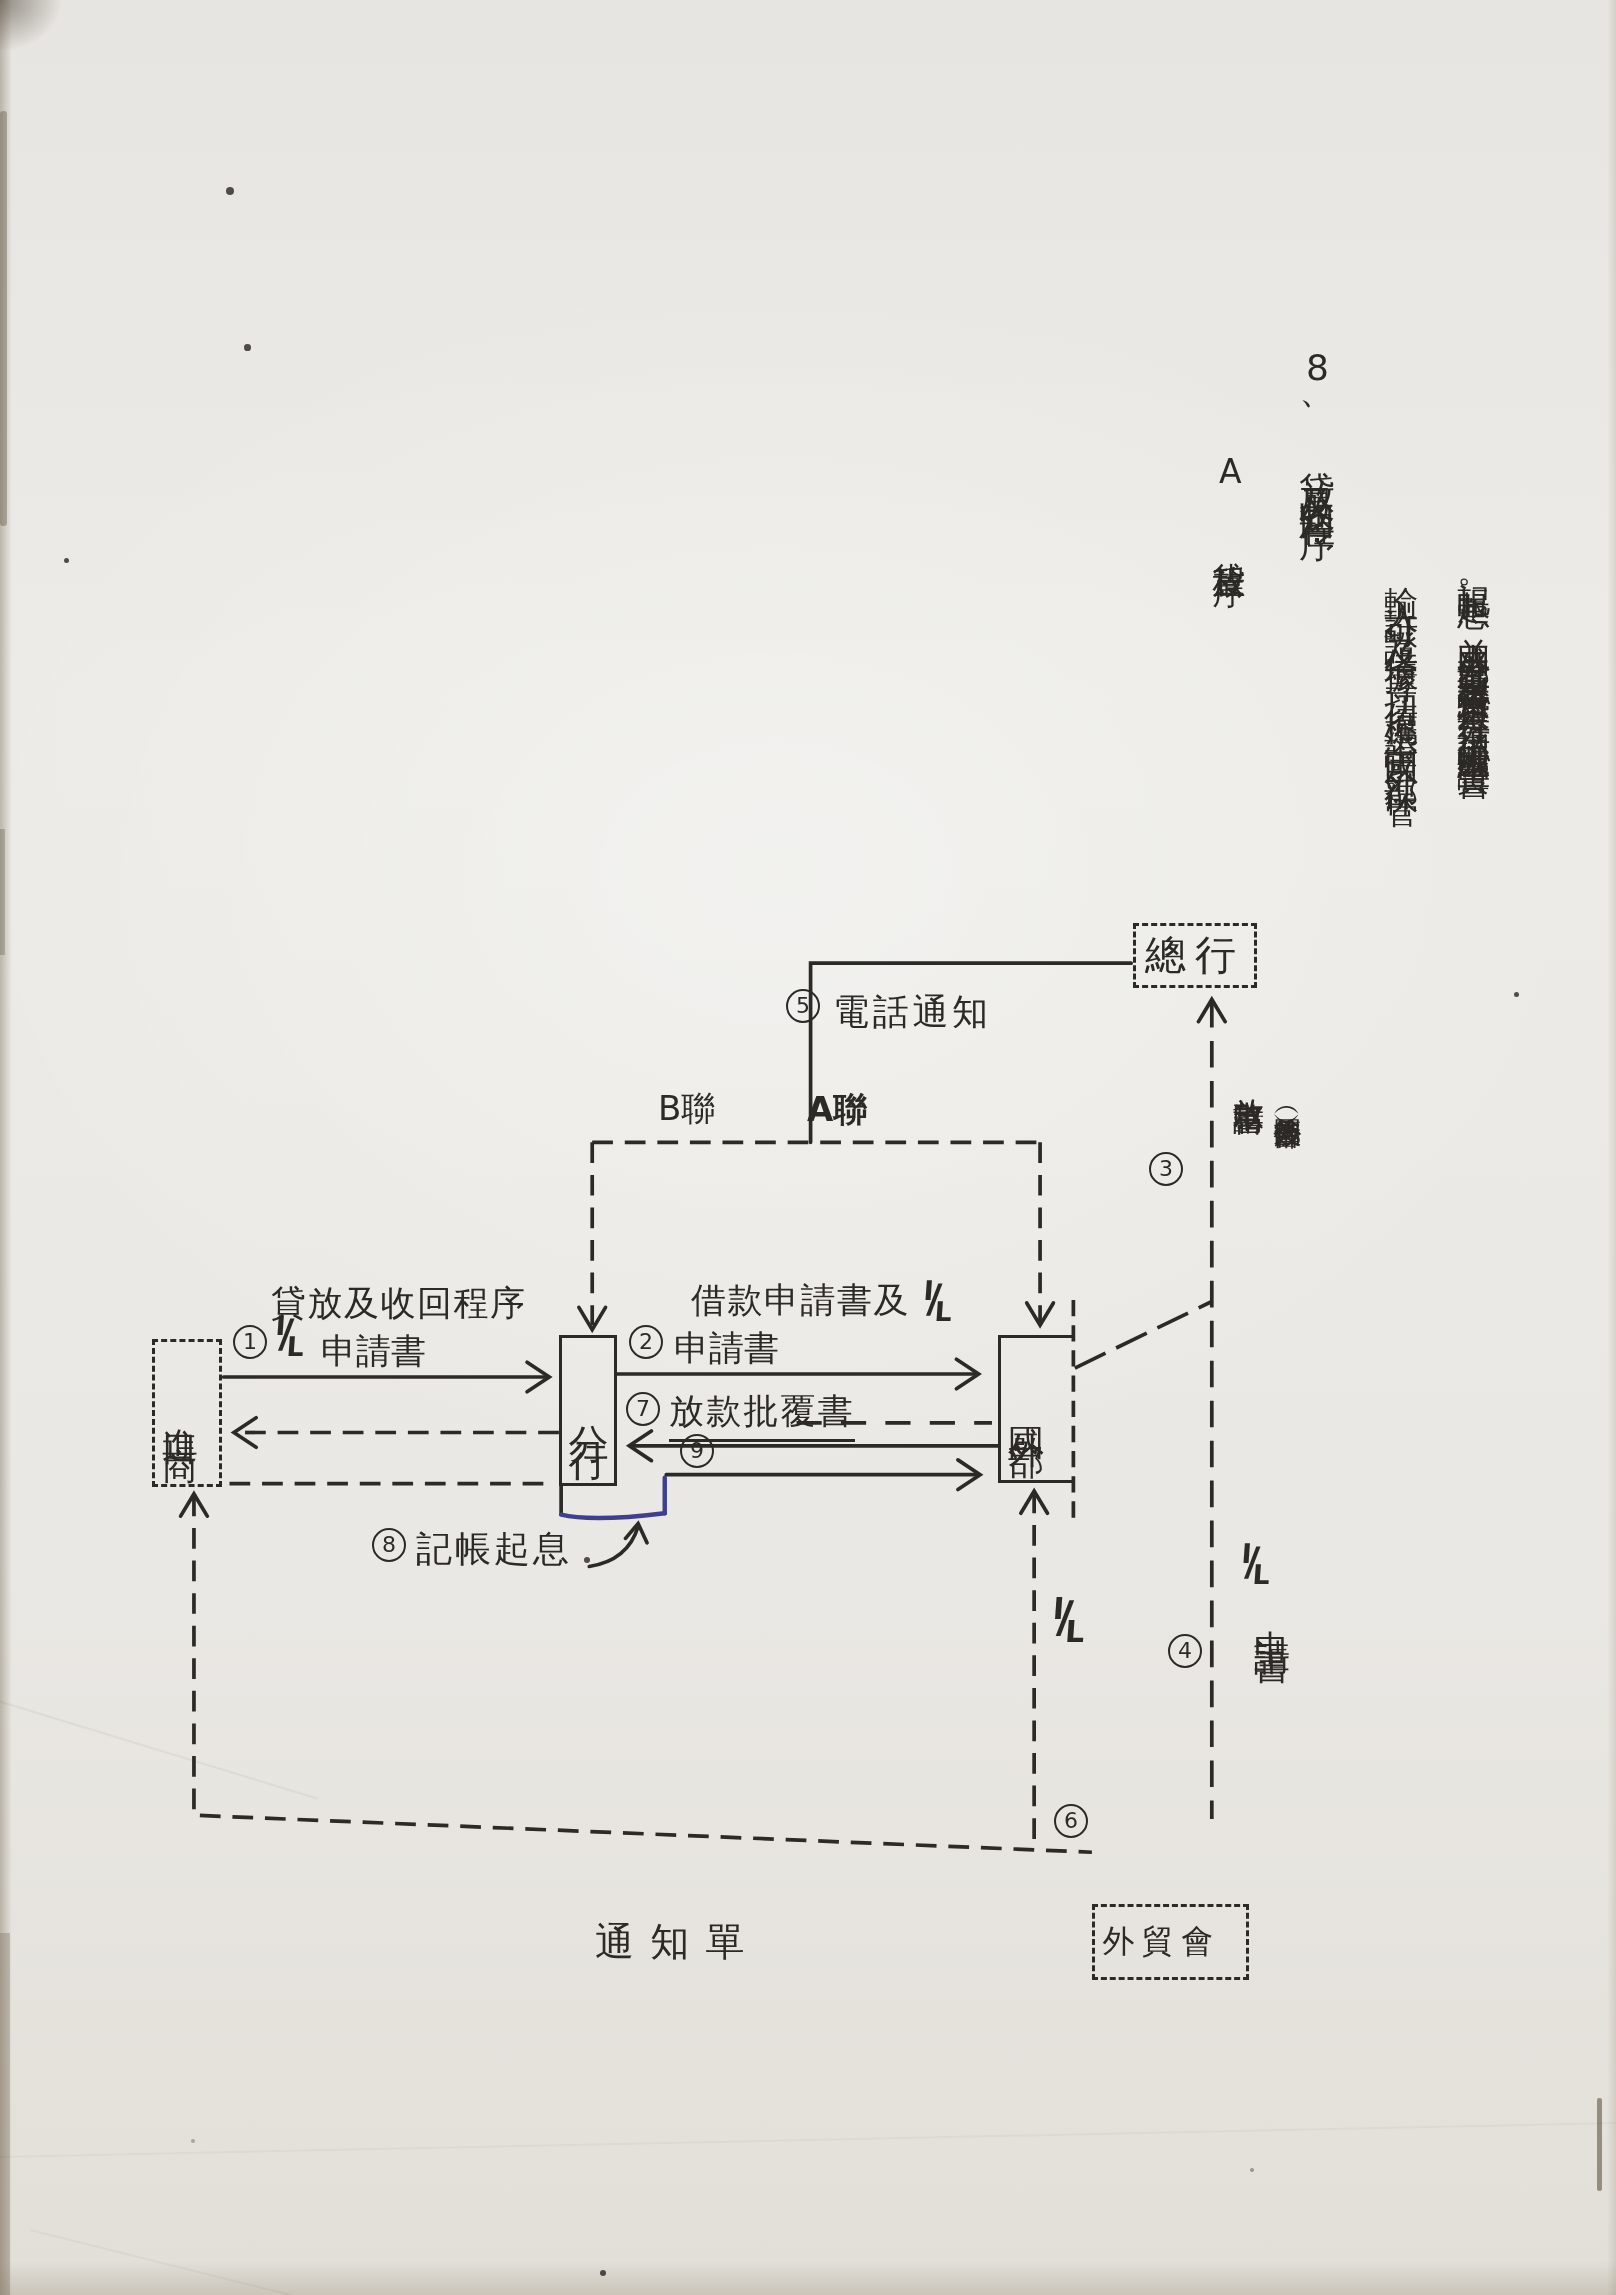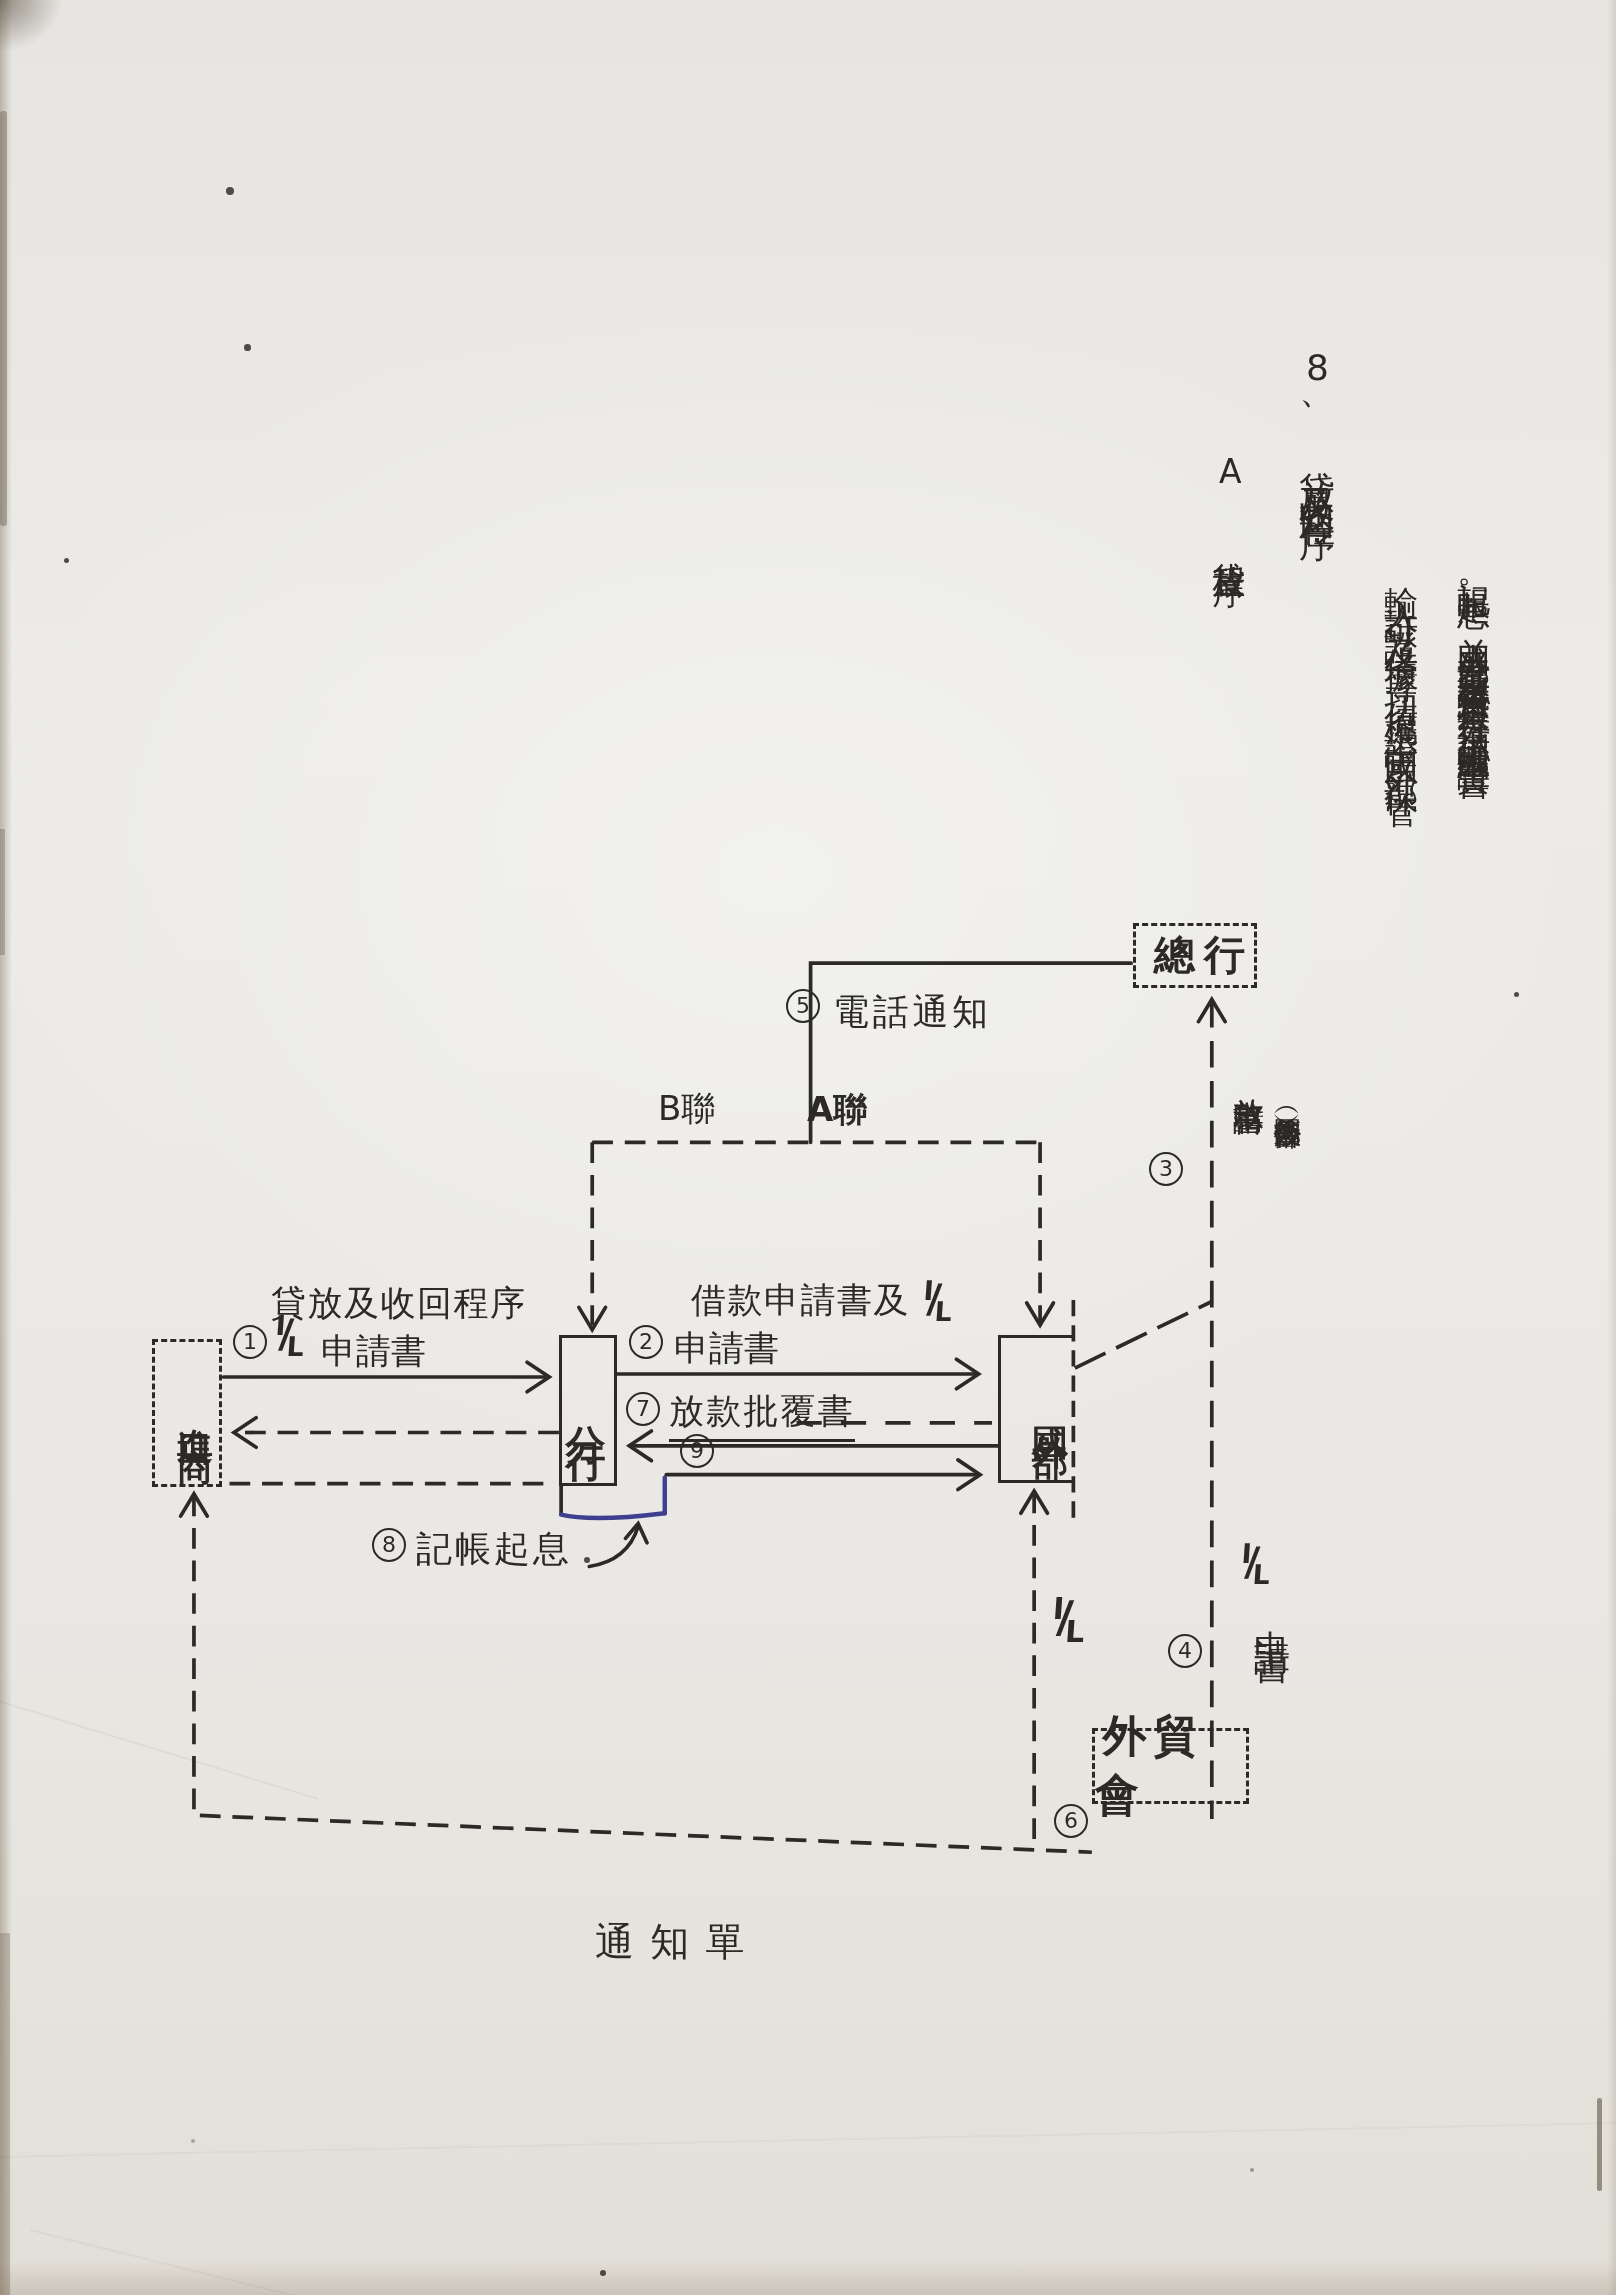"總行" .node { font-weight: bold -> none; justify-content: flex-end -> flex-start }
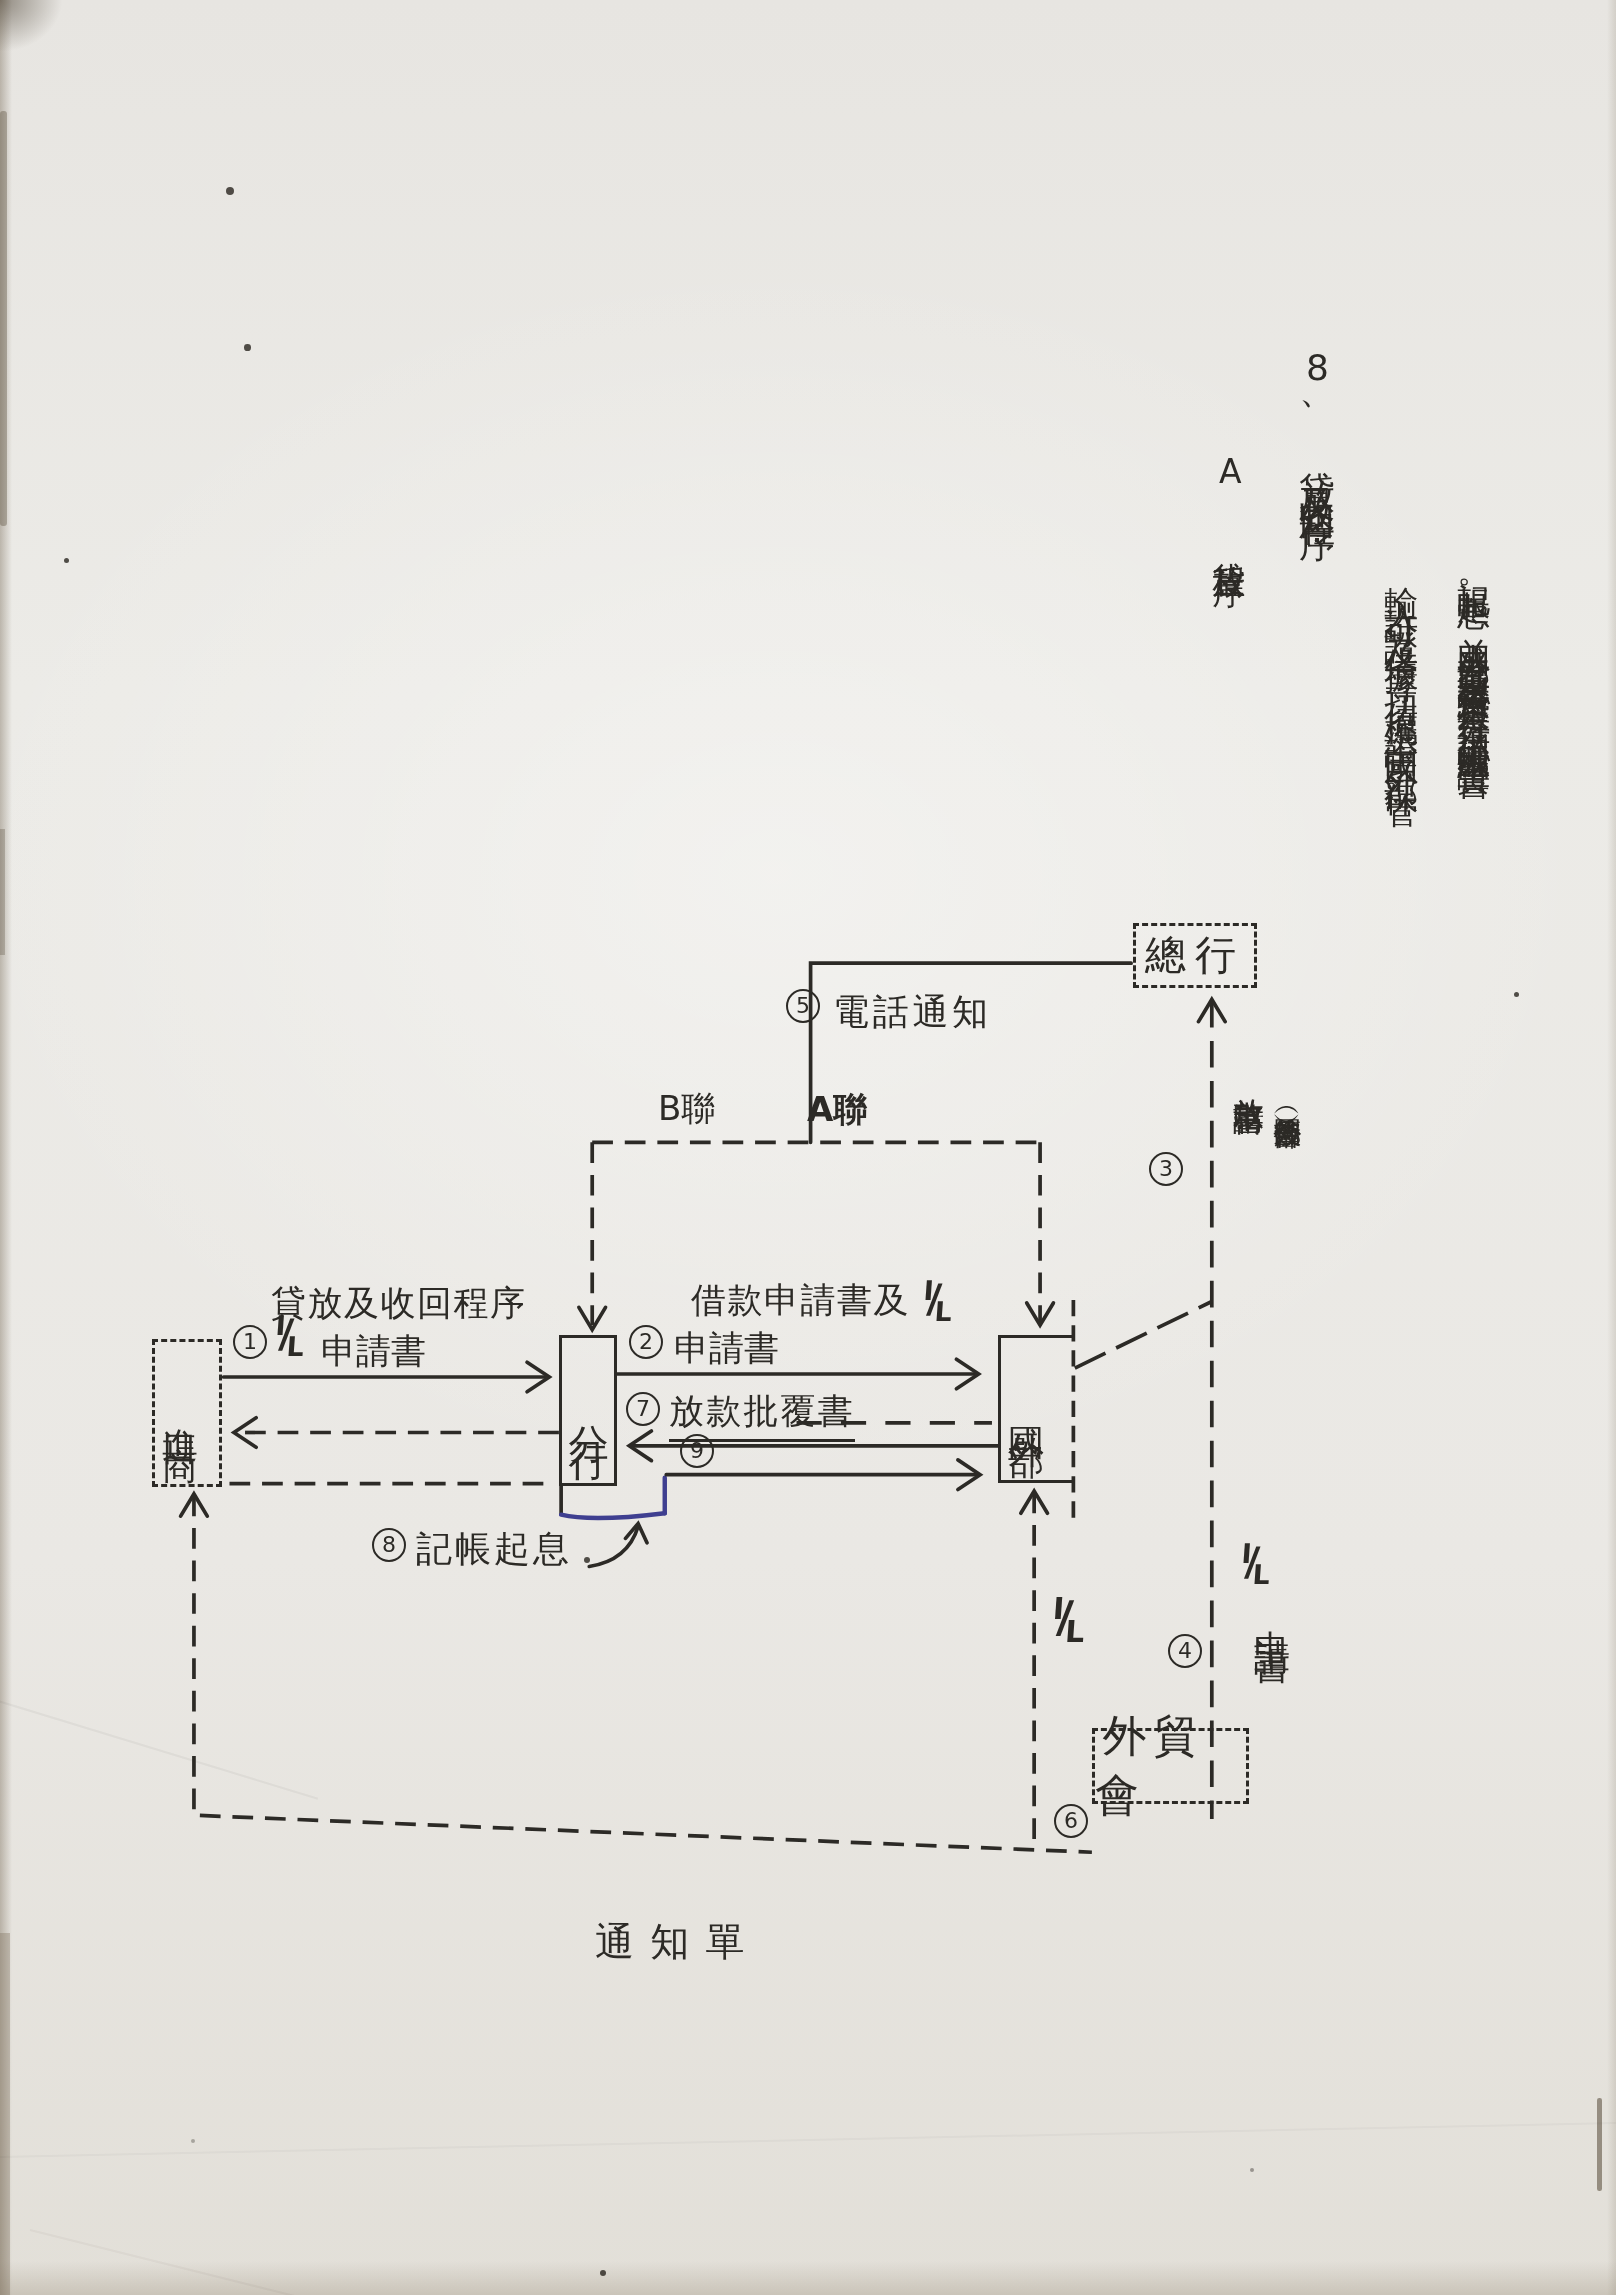"外貿會" #n-council { font-size: 44px -> 32px; top: 1728px -> 1904px }
